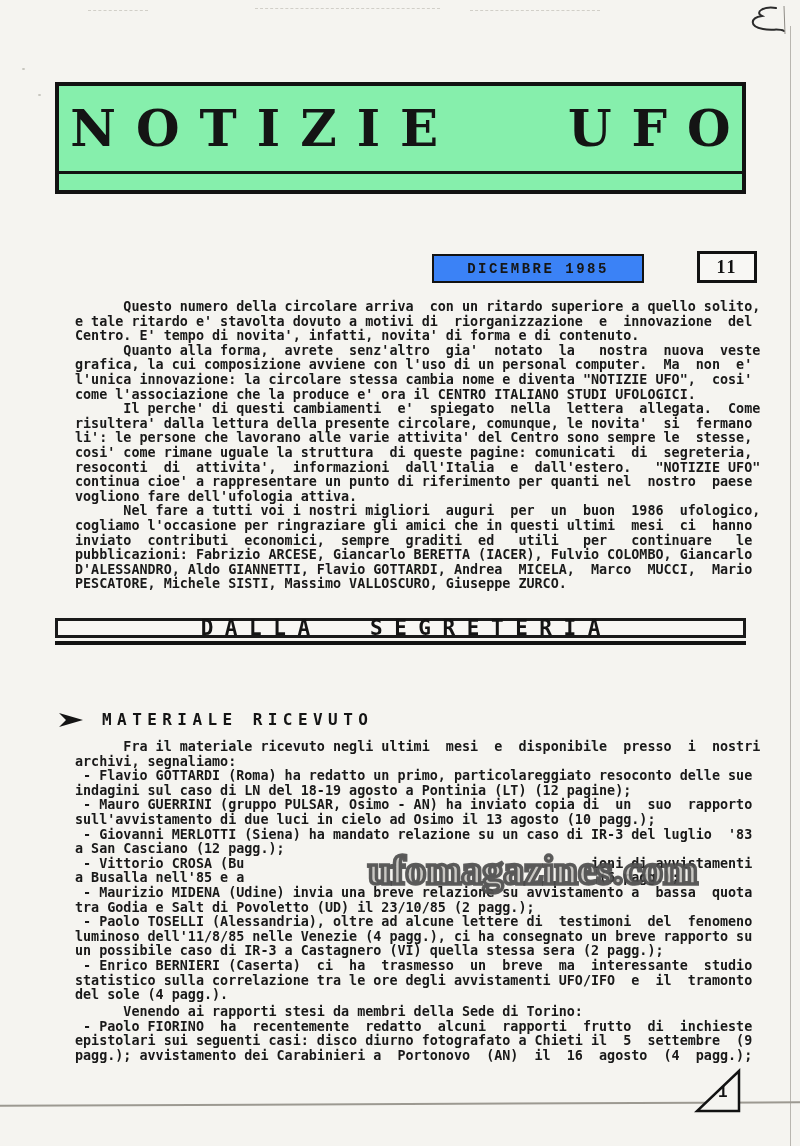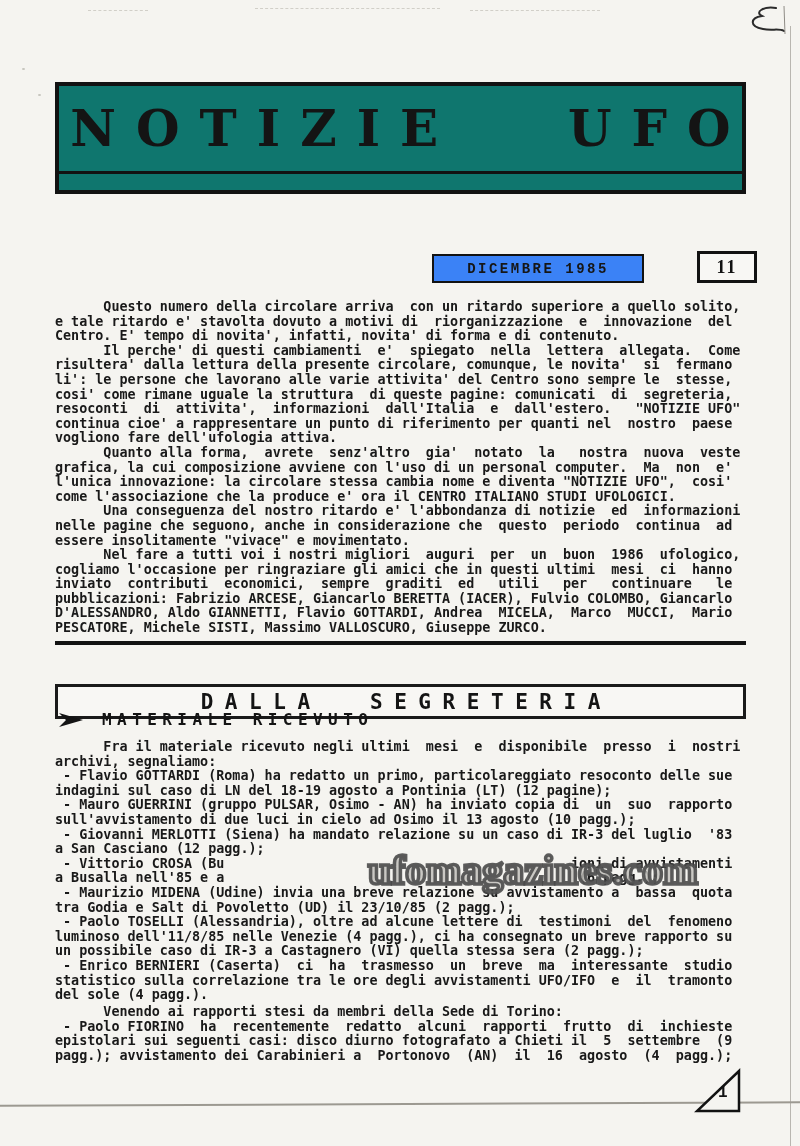"NOTIZIE UFO" .masthead { background: #0f766e -> #86efac }
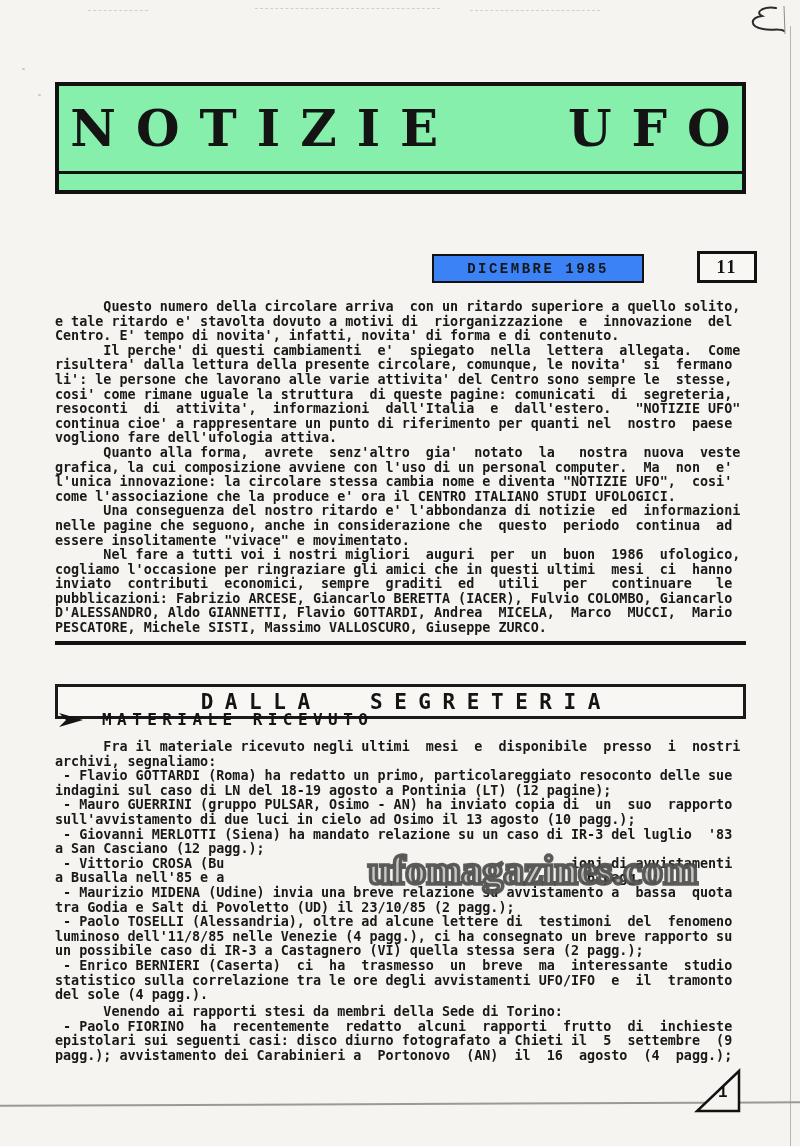"Questo numero della circolare arriva" .bodytext { margin-left: none -> 20px }
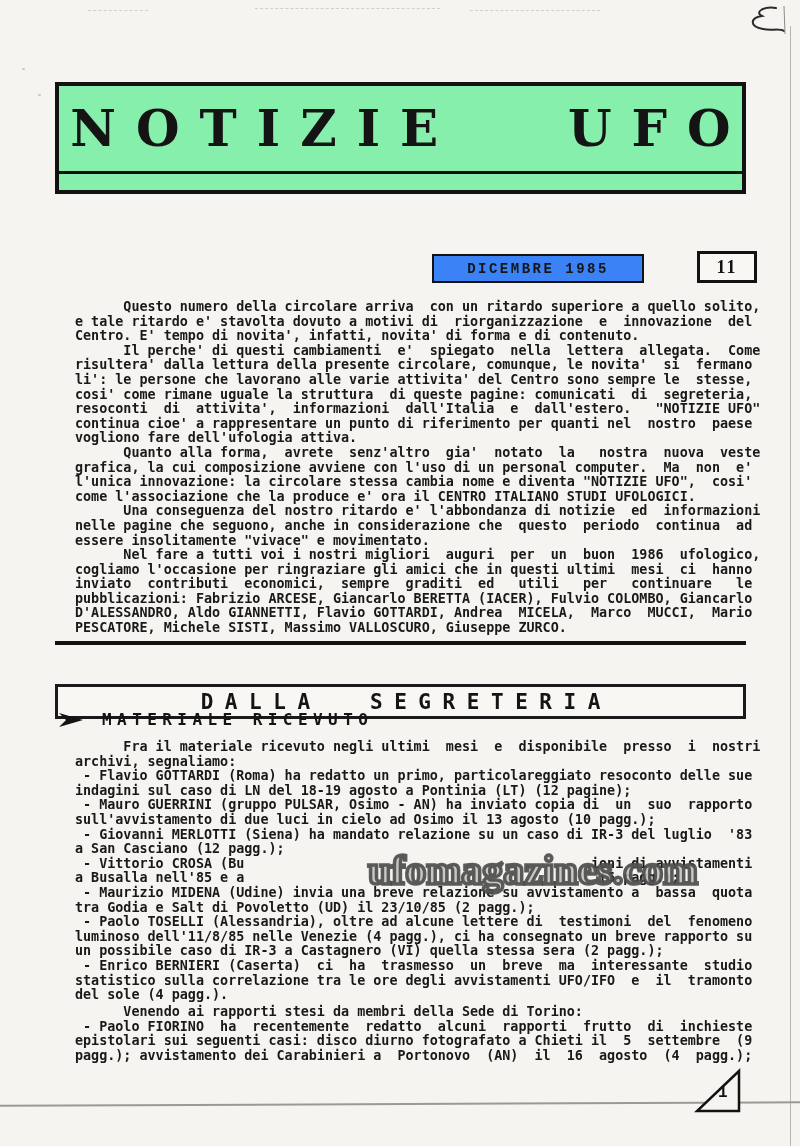"Il perche' di questi cambiamenti" div.bodytext { order: before "Quanto alla forma, avrete senz'altro" -> after "Quanto alla forma, avrete senz'altro" }
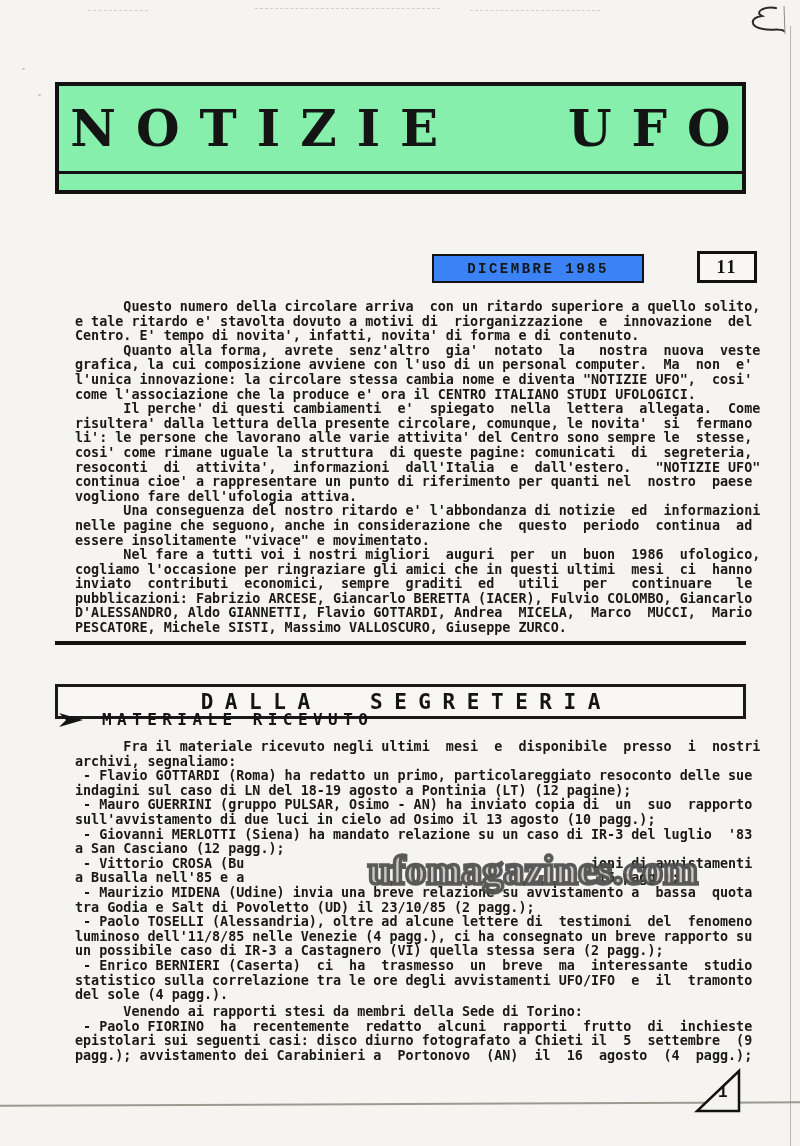"Una conseguenza del nostro ritardo" div.bodytext { html: <div> Una conseguenza del nostro ritardo e' l'abbondanza di notizie ed informazioni nelle pagine che seguono, anche in considerazione che questo periodo continua ad essere insolitamente "vivace" e movimentato.</div> -> none }
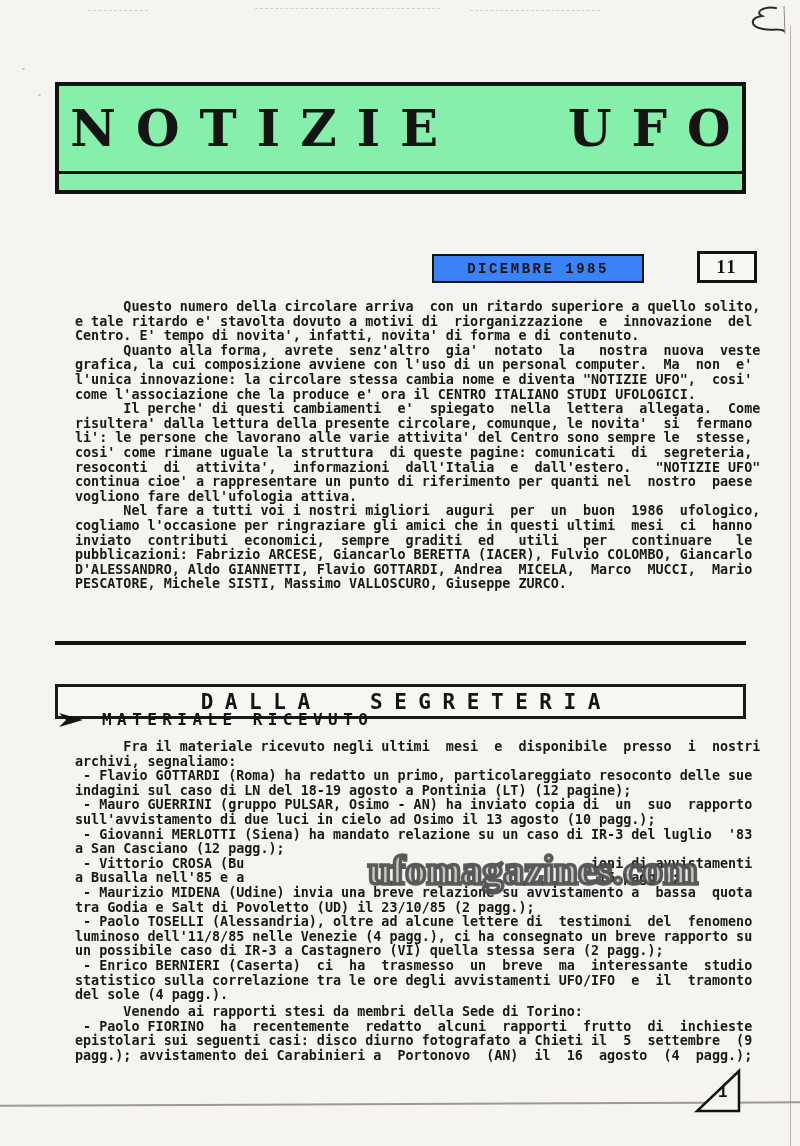"DALLA SEGRETERIA" .banner-box { height: 35px -> 20px; top: 684px -> 618px }
